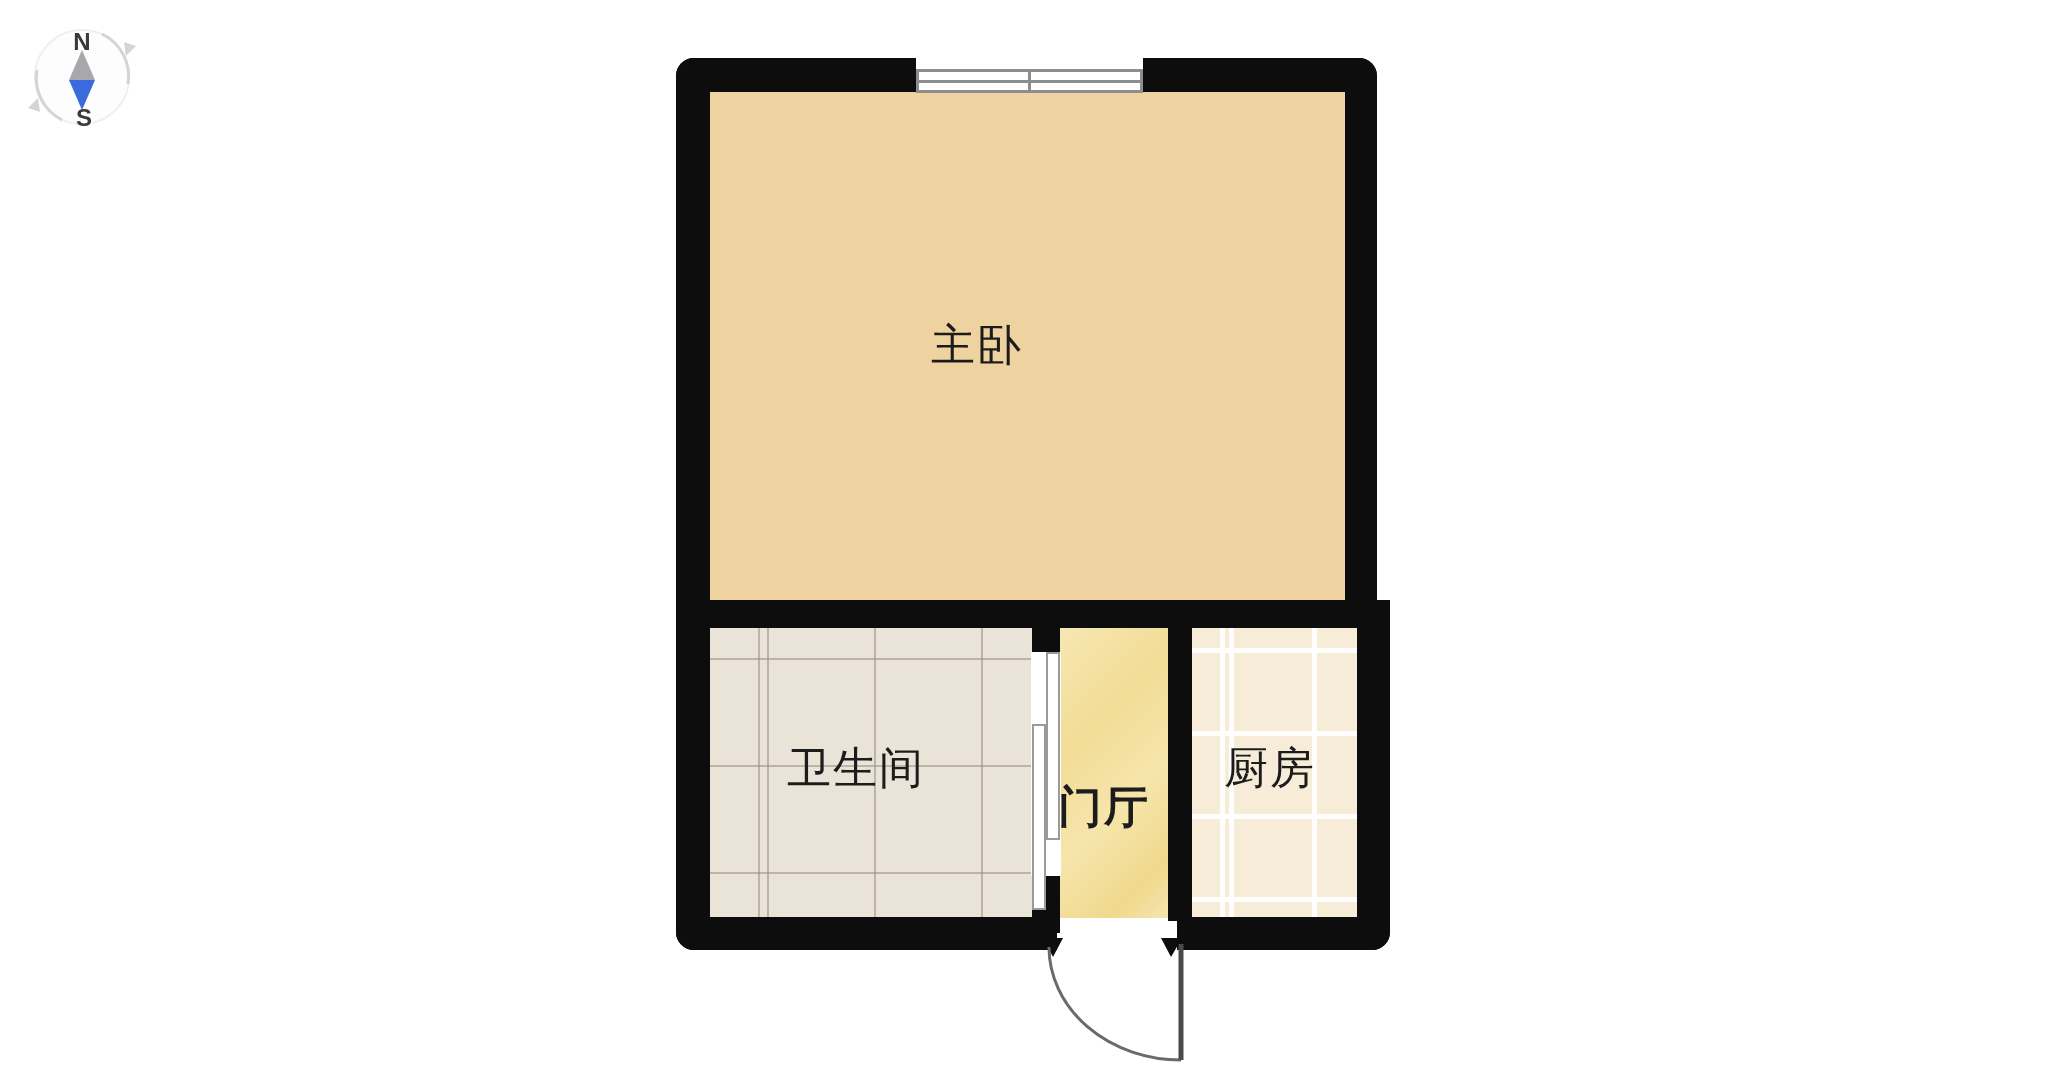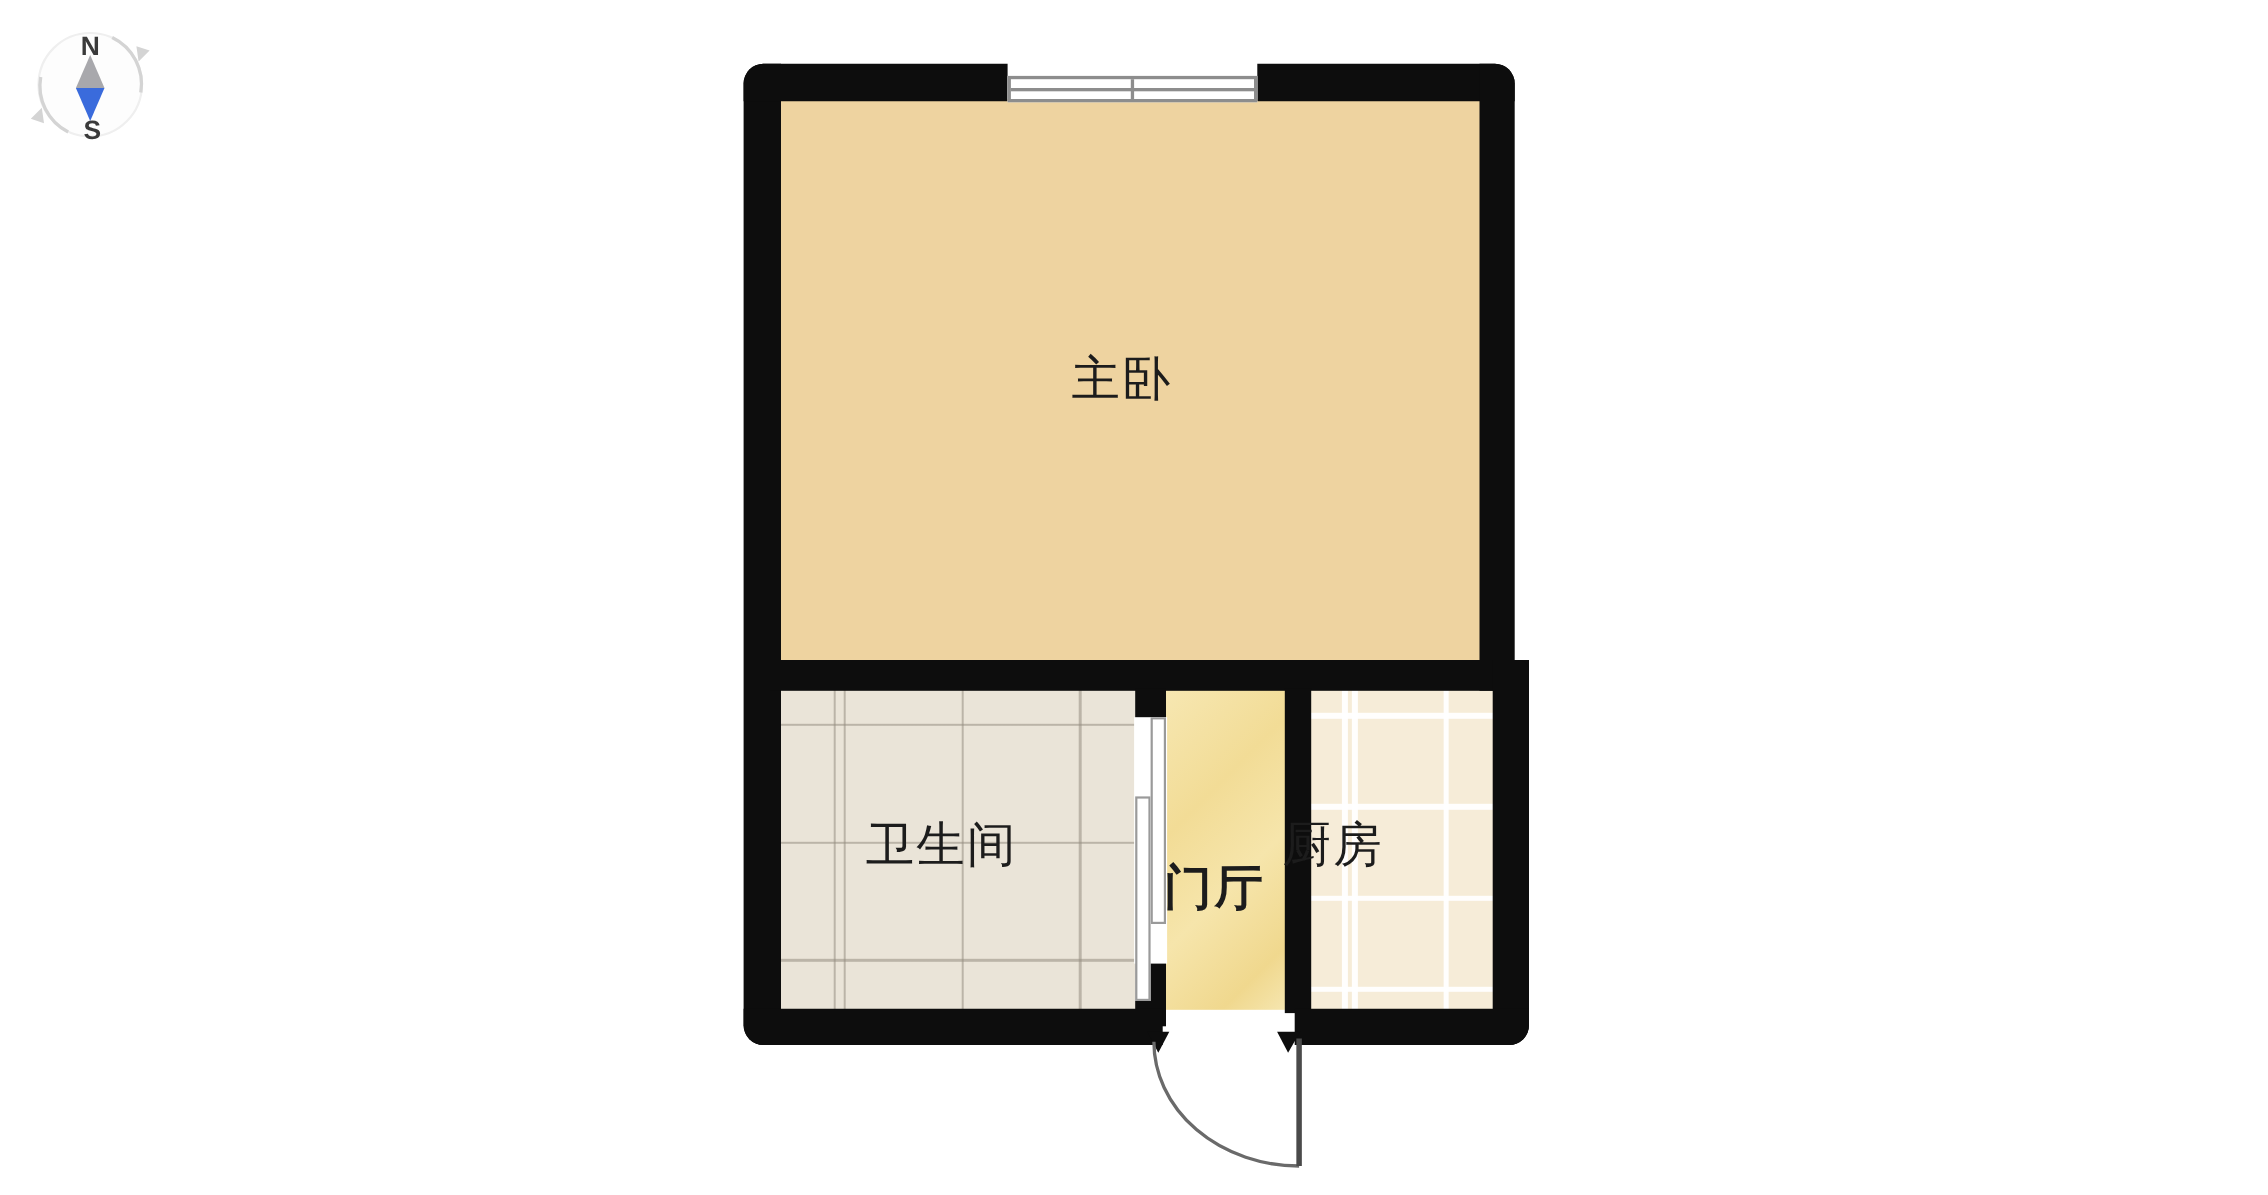"主卧" div.room-label { left: 1020px -> 977px }
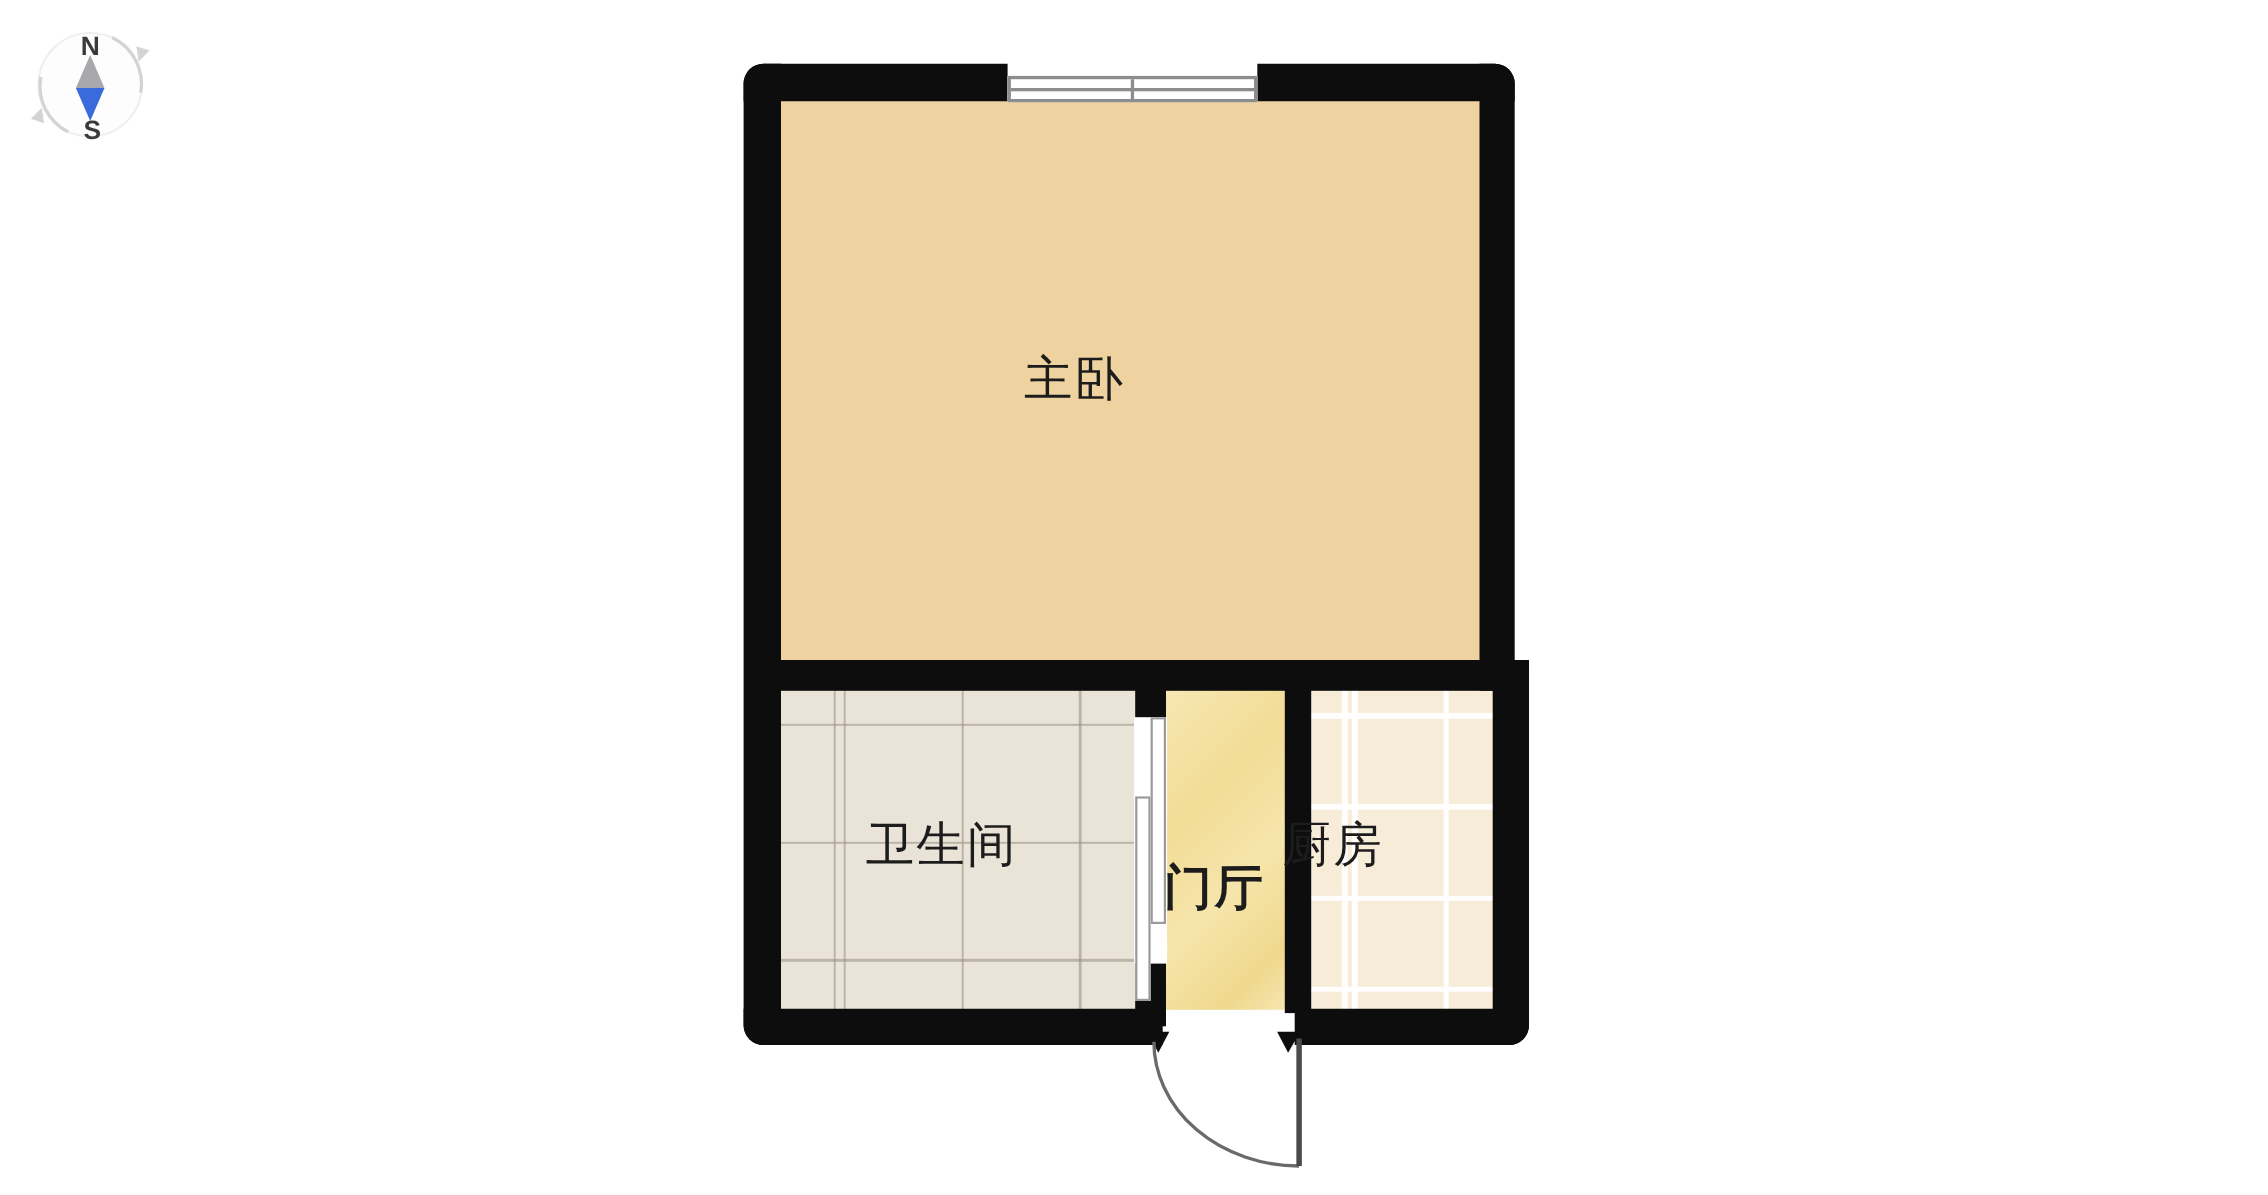"厨房" div.room-label { left: 1212px -> 1270px }
